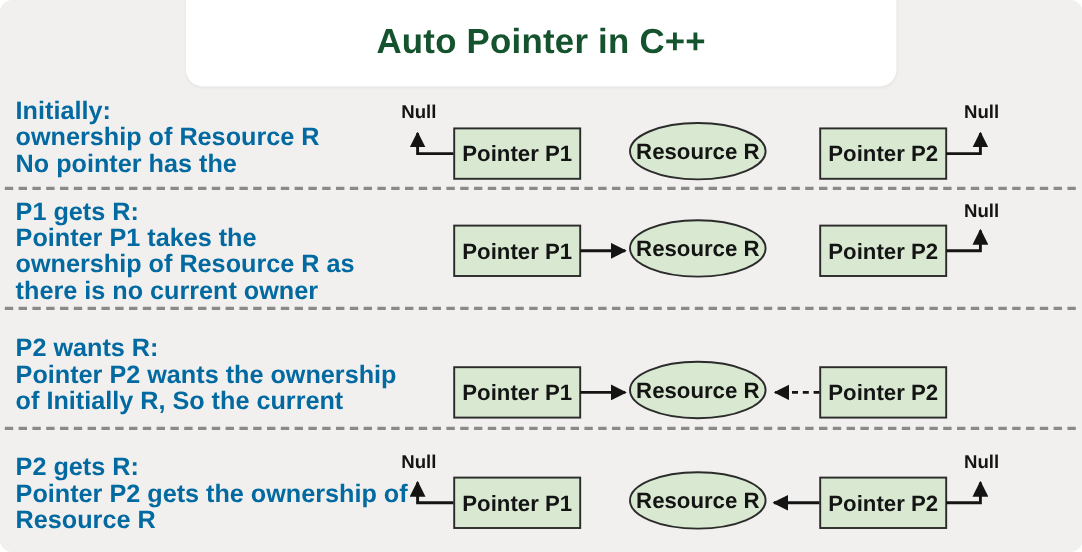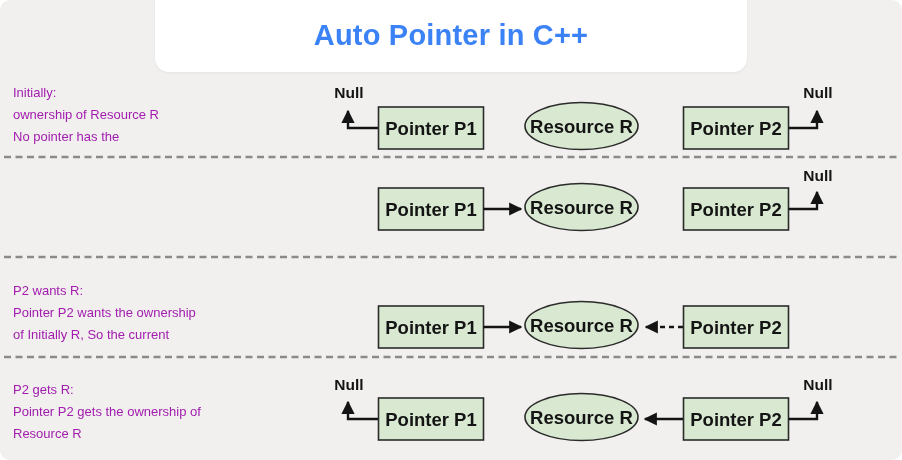"Auto Pointer in C++" .title-text { color: #3b82f6 -> #14532d }
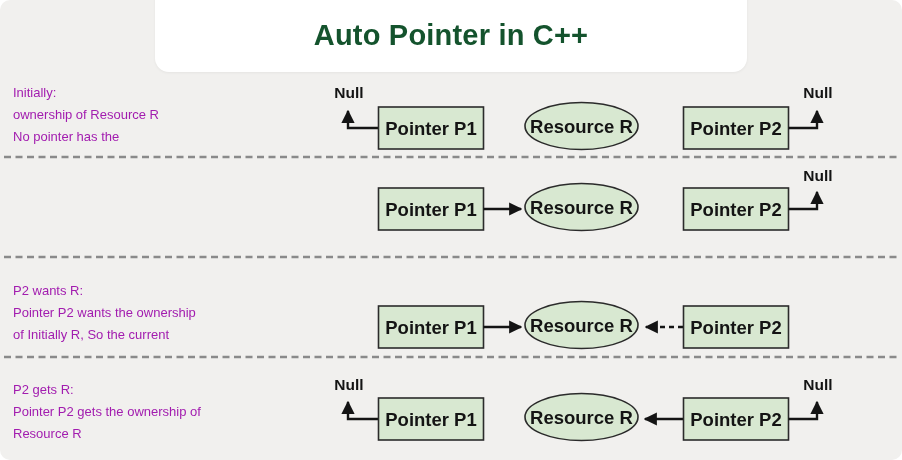"Initially:" .caption { color: #a21caf -> #0369a1; font-size: 13px -> 21px; font-weight: 400 -> 700 }
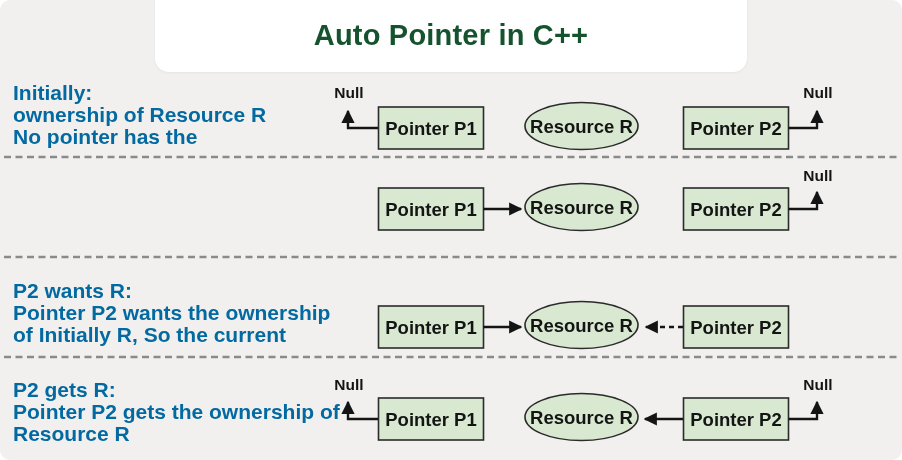"P1 gets R:" div.caption { html: none -> <div> <div>P1 gets R:</div> <div>Pointer P1 takes the</div> <div>ownership of Resource R as</div> <div>there is no current owner</div> </div> }
